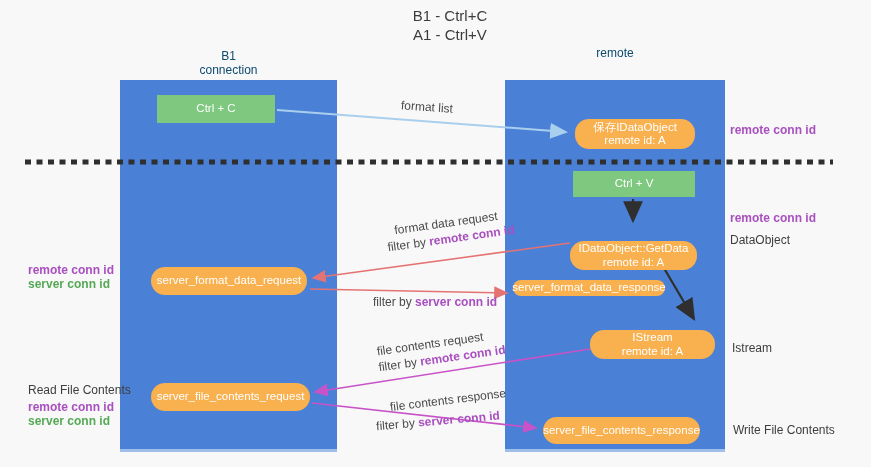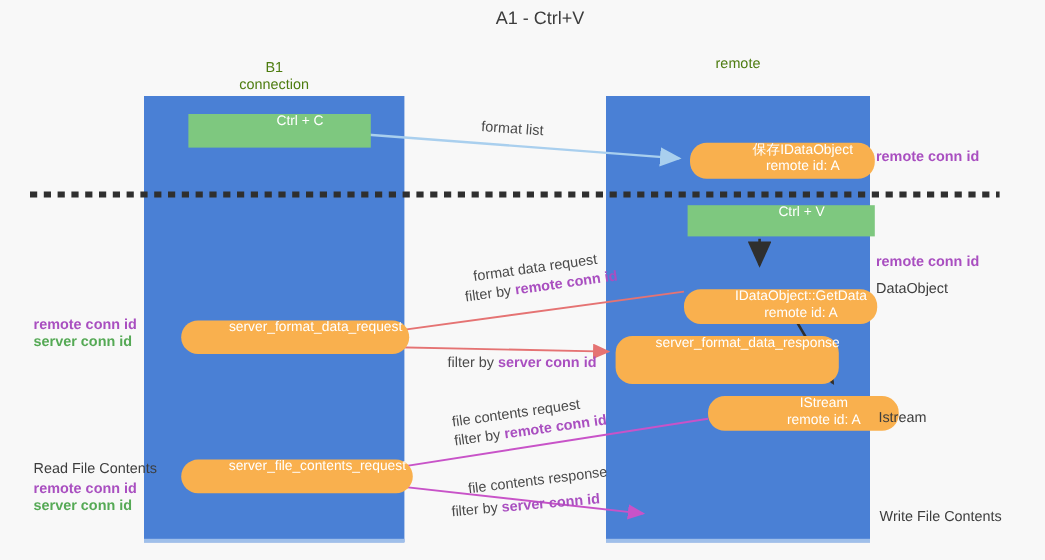"B1 - Ctrl+C" div { html: none -> <div>B1 - Ctrl+C</div> }
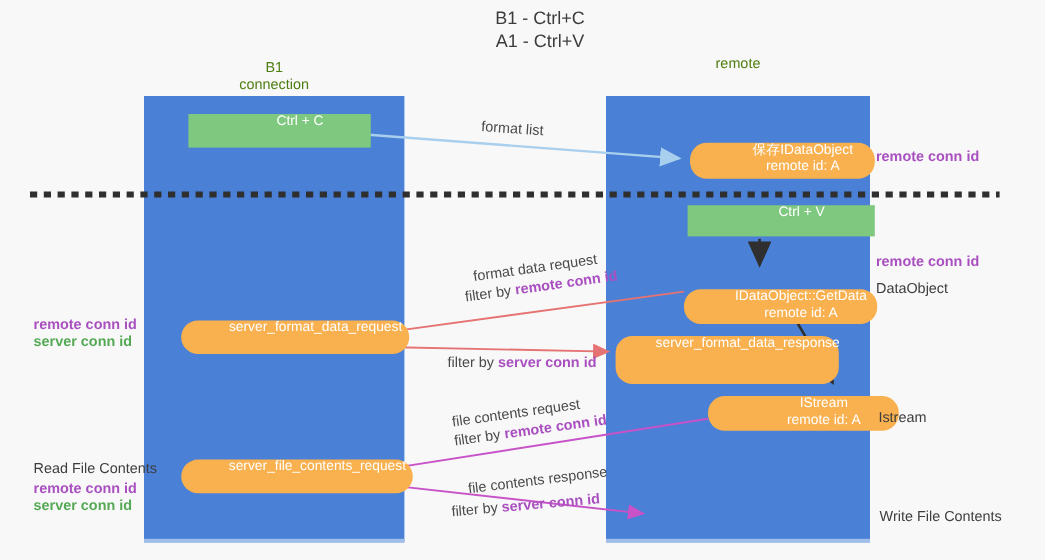"B1" .col-header { color: #4d7c0f -> #0c4a6e }
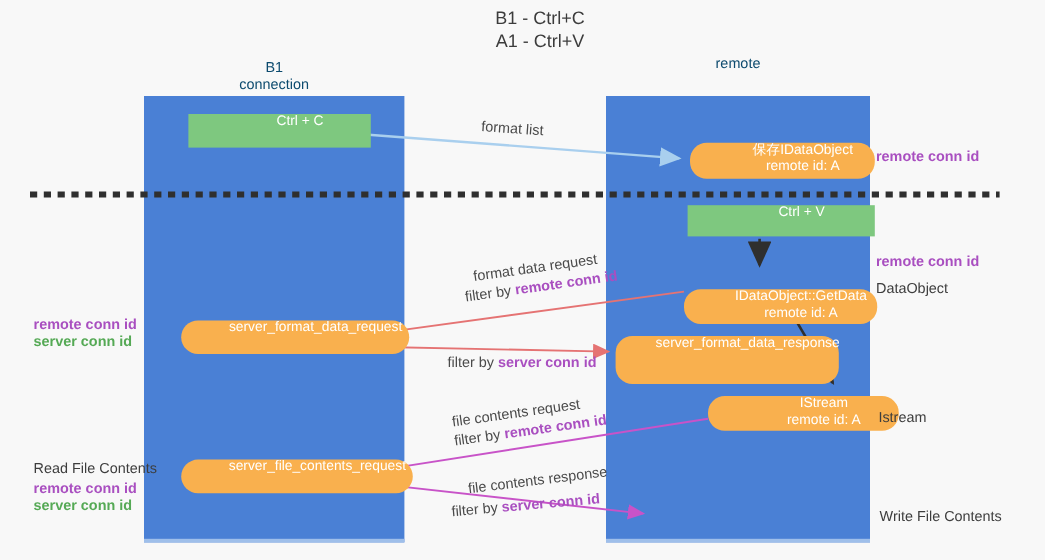"Ctrl + C" .box { justify-content: none -> center; padding-left: 34px -> none }
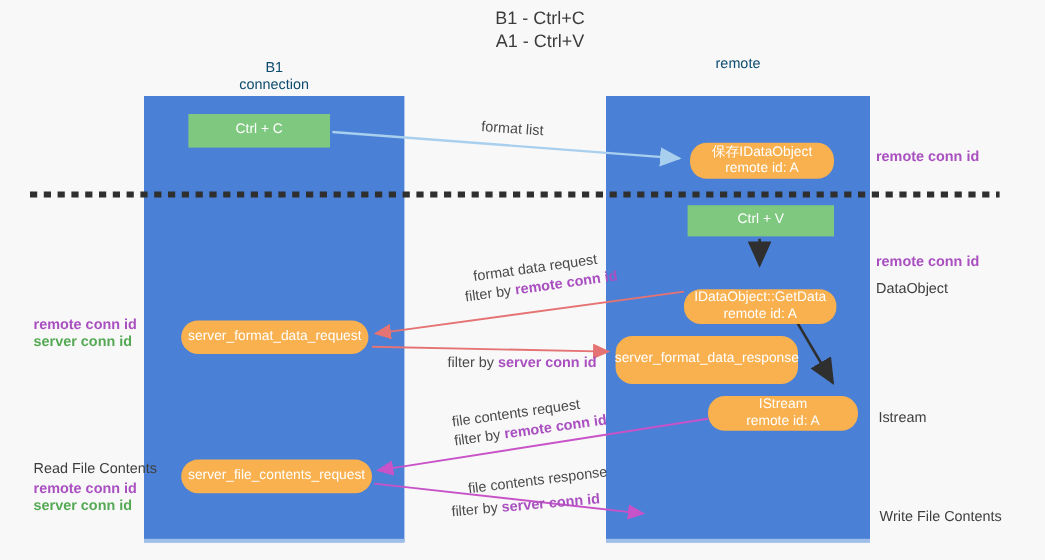"server_format_data_response" #box-format-resp { height: 40px -> 16px }
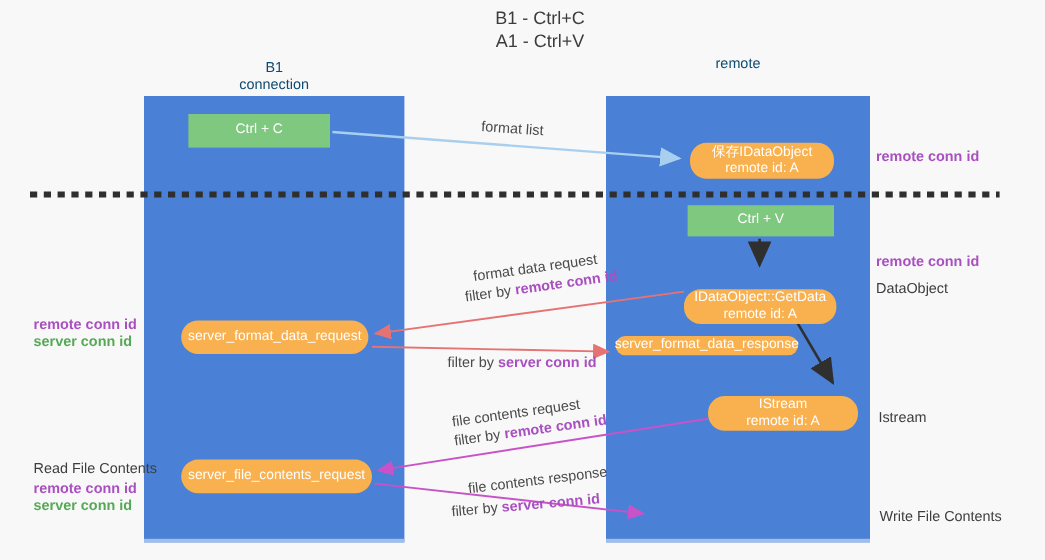"server_file_contents_response" div.abs { html: none -> <div> <div>server_file_contents_response</div> </div> }
